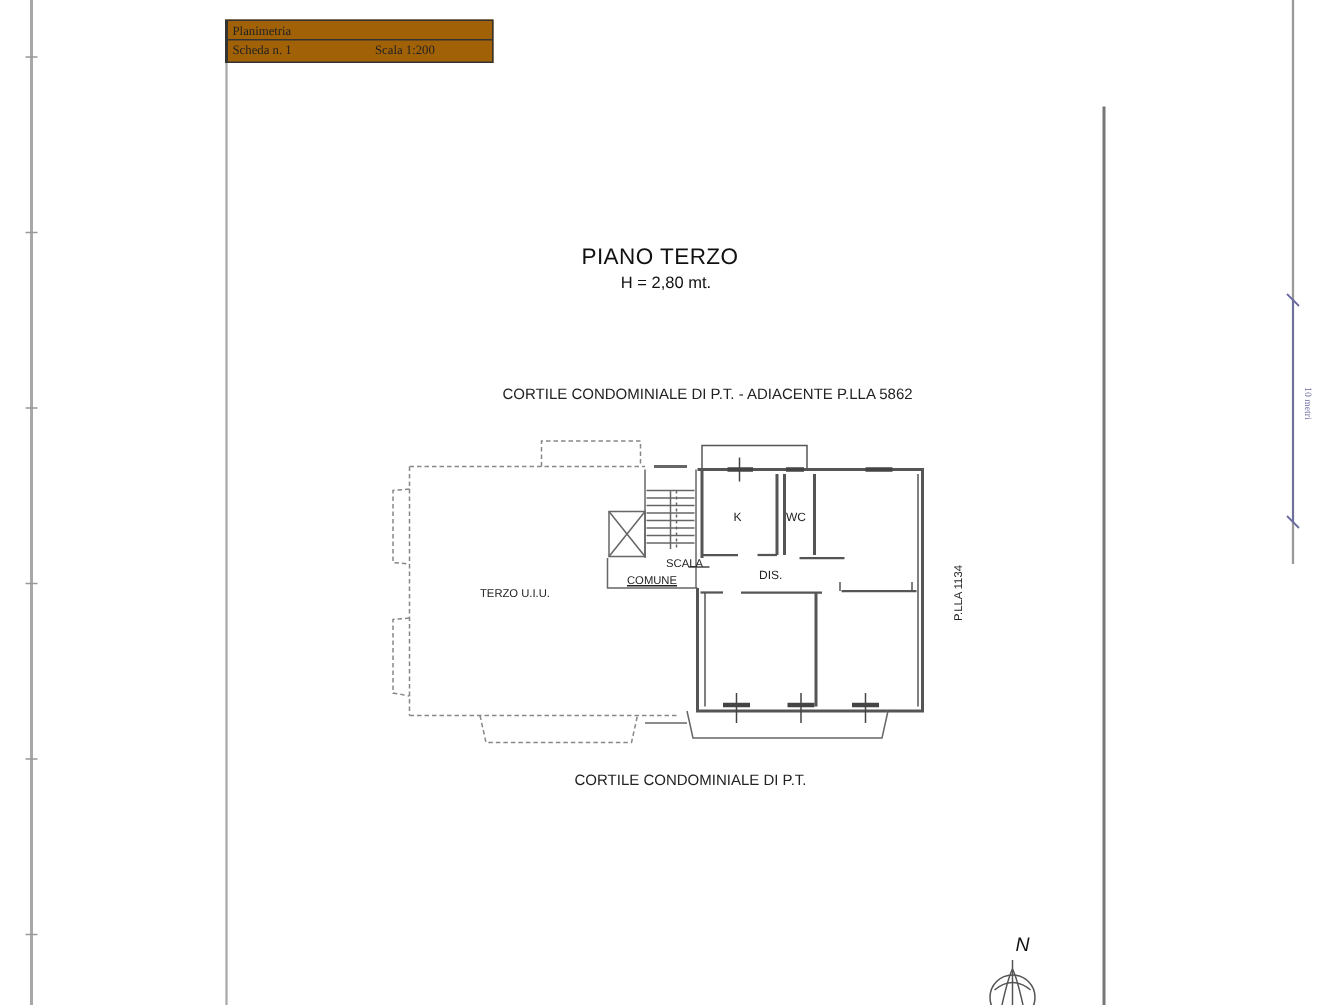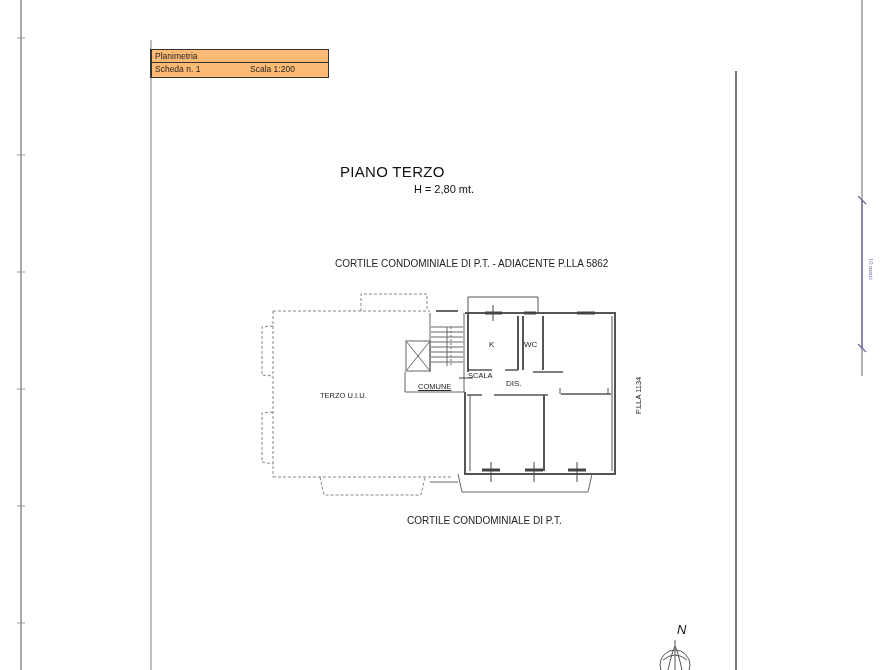"Planimetria" .title-block { background: #fdba74 -> #a16207; font-family: Liberation Sans, sans-serif -> Liberation Serif, serif; margin-top: 36px -> none }
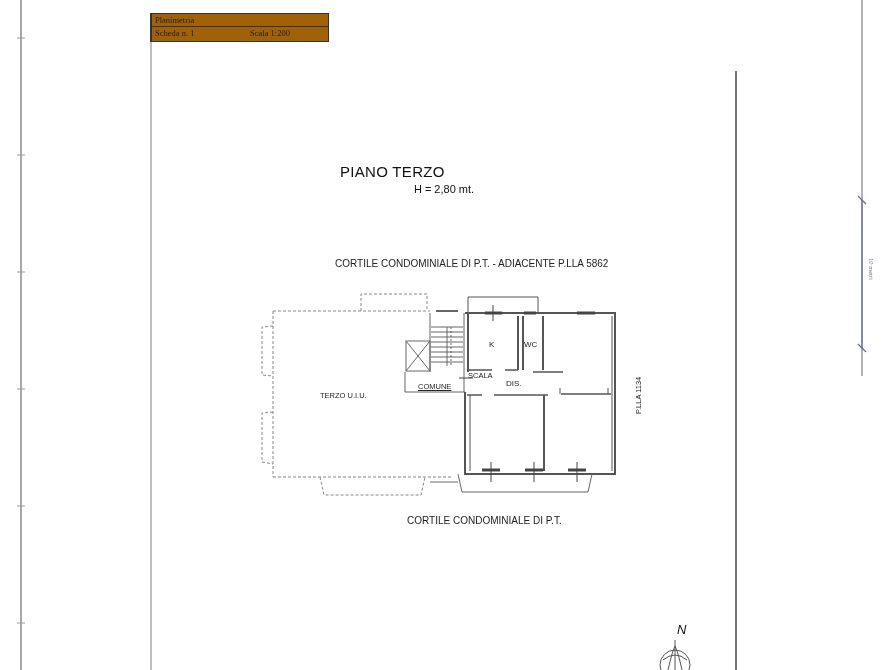"PIANO TERZO" .plan-title { text-align: none -> center }
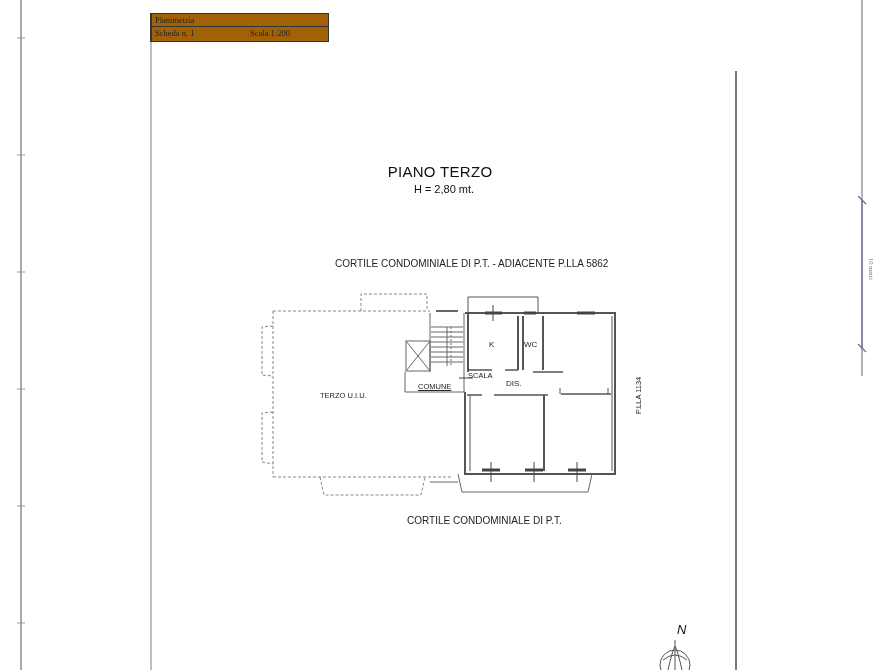"SCALA" div.room-lbl { left: 422px -> 398px }
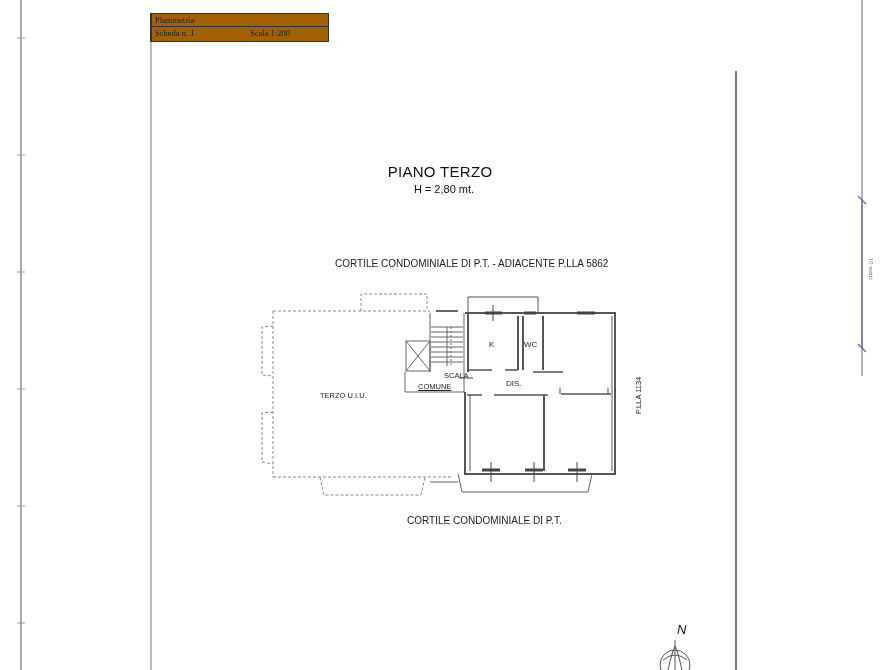"CORTILE CONDOMINIALE DI P.T." div.lbl-small { margin-left: 24px -> none }
